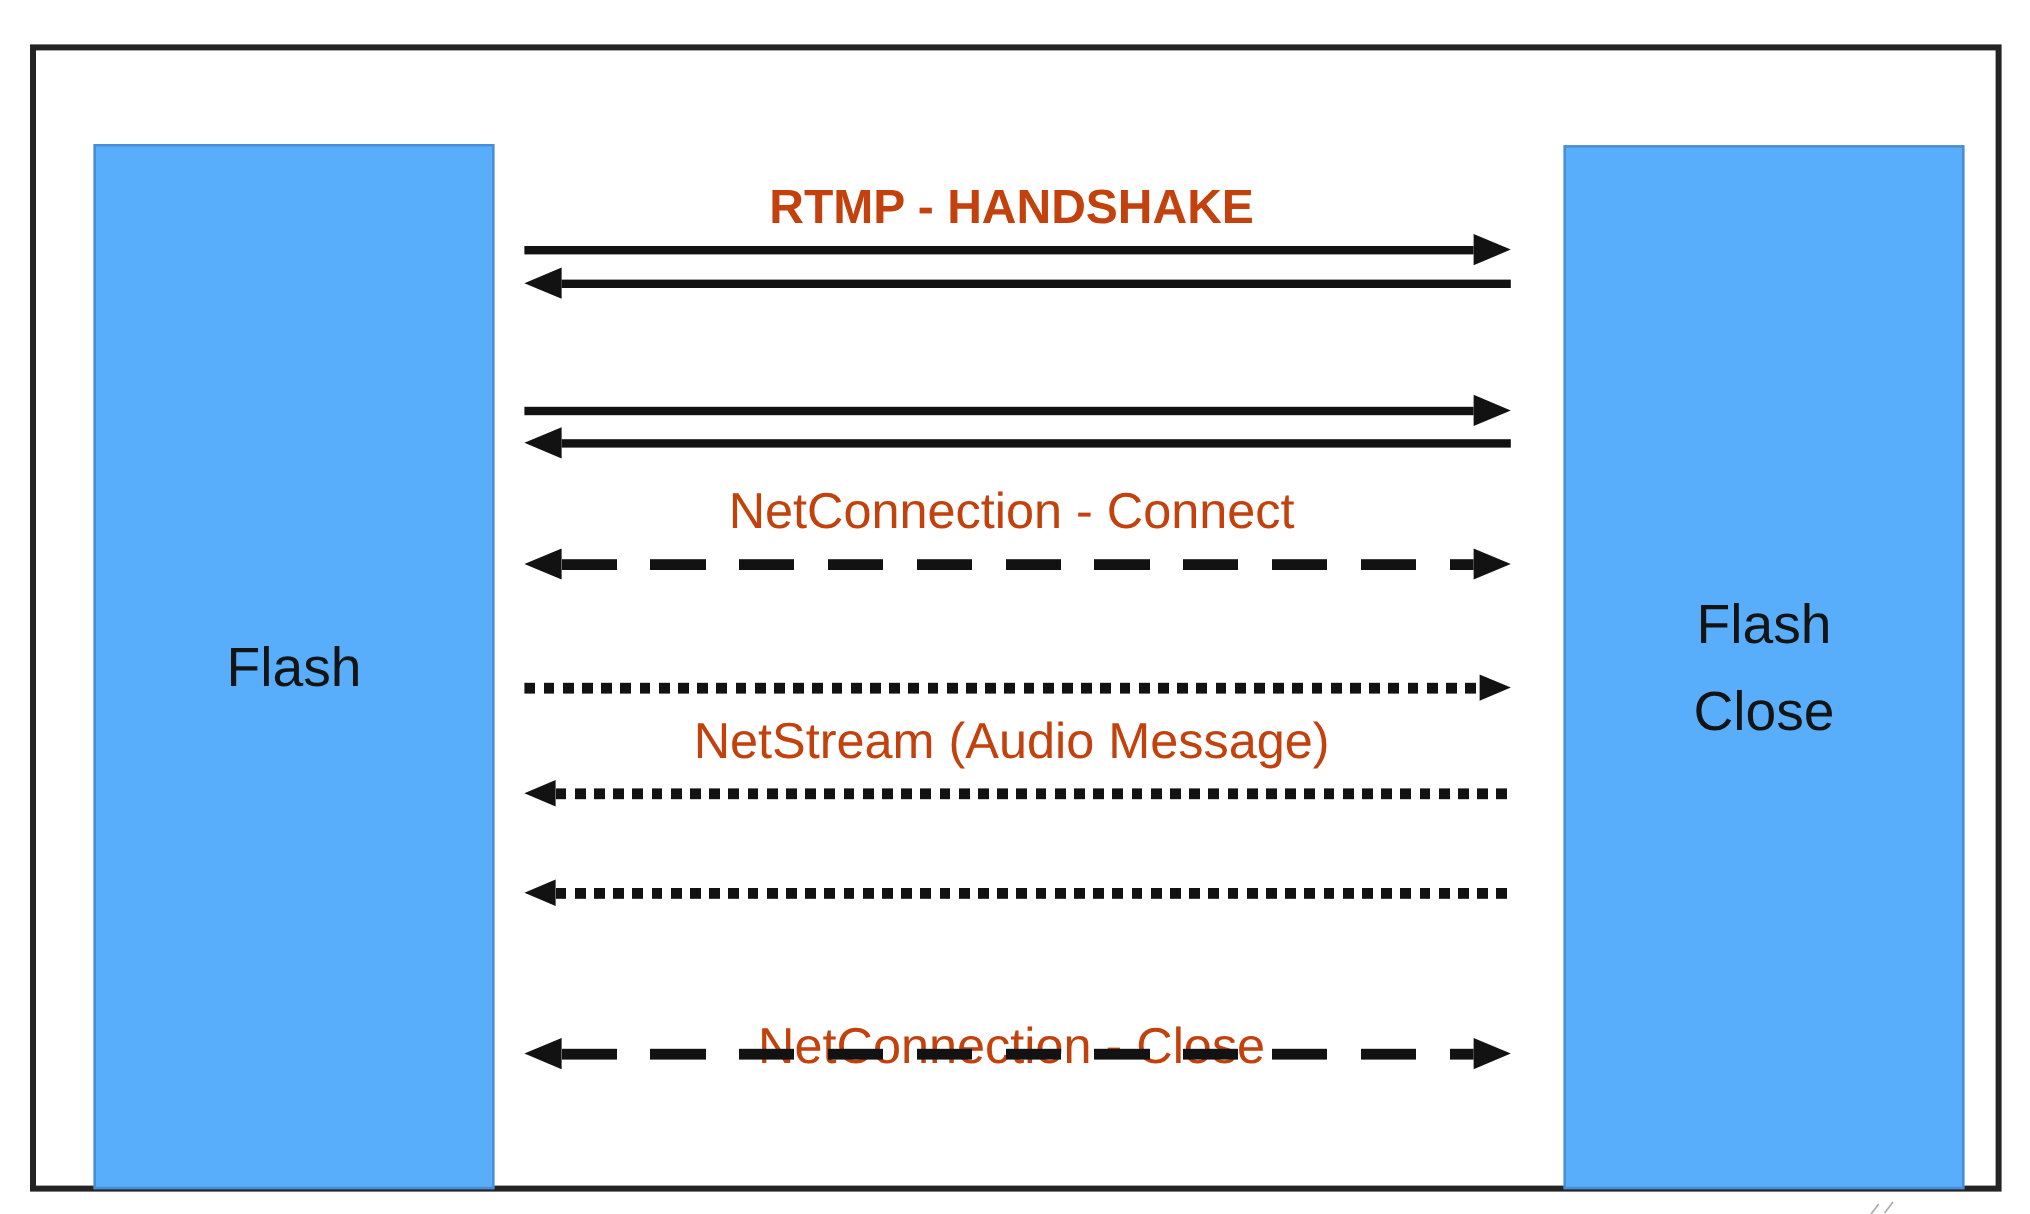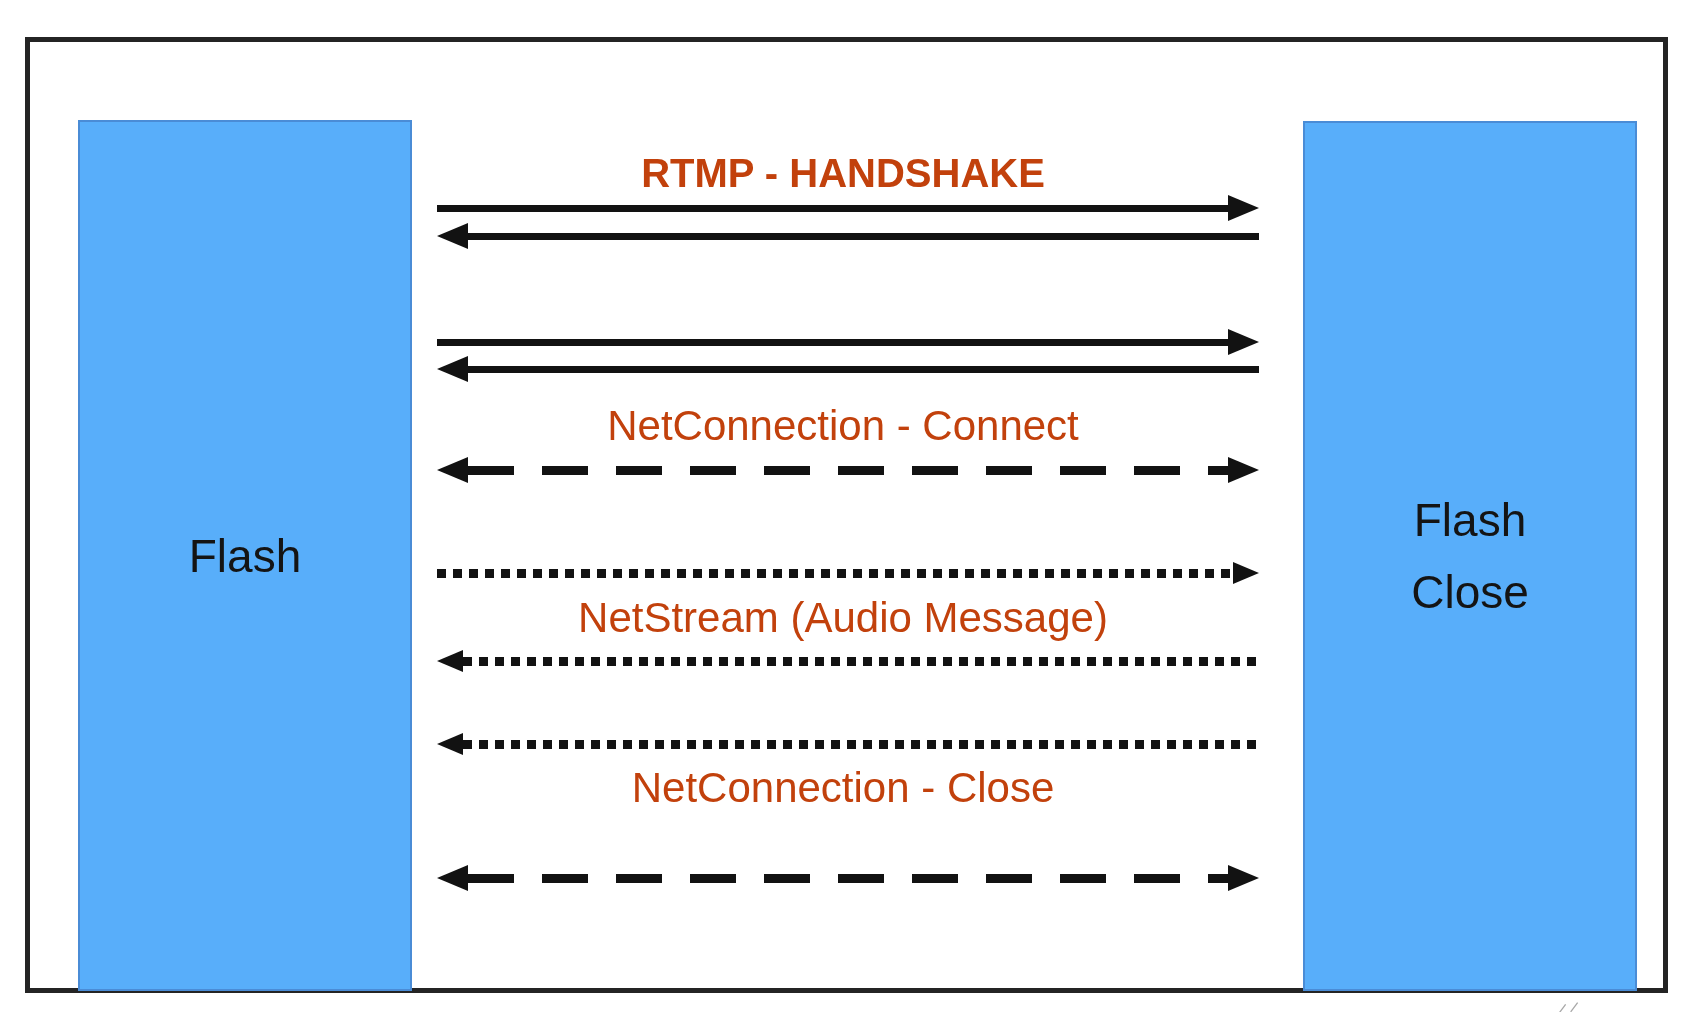"NetConnection - Close" div.msg-label { top: 764px -> 848px }
